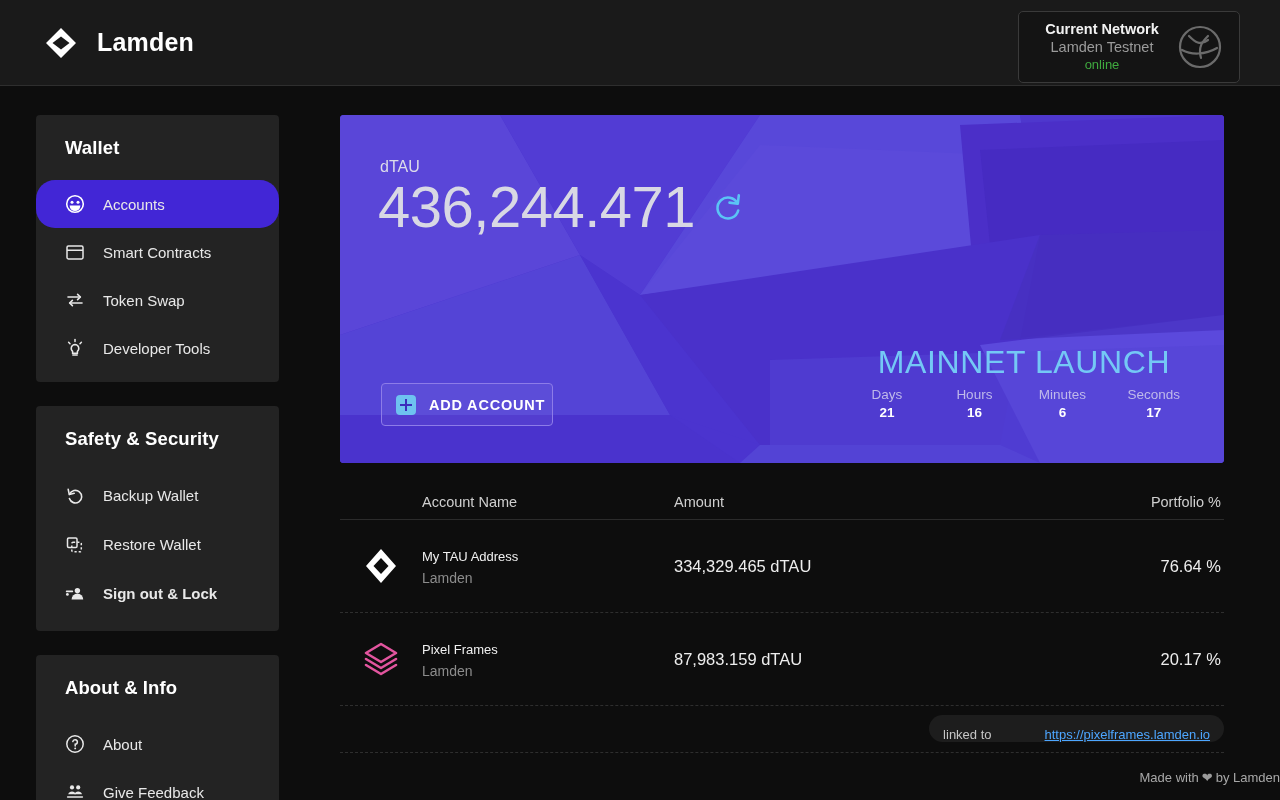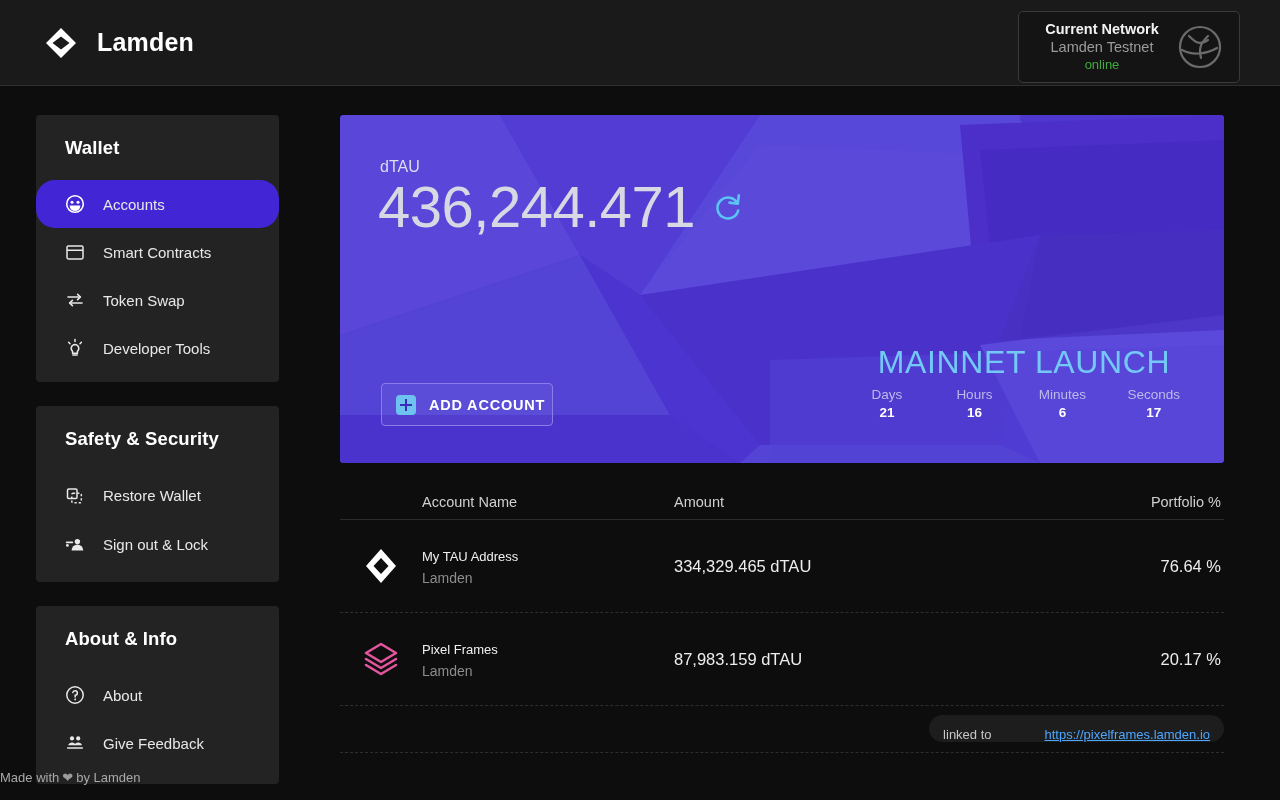"Backup Wallet" div.side-item { html: none -> <div> <svg> <path></path> <path></path> </svg> <span>Backup Wallet</span> </div> }
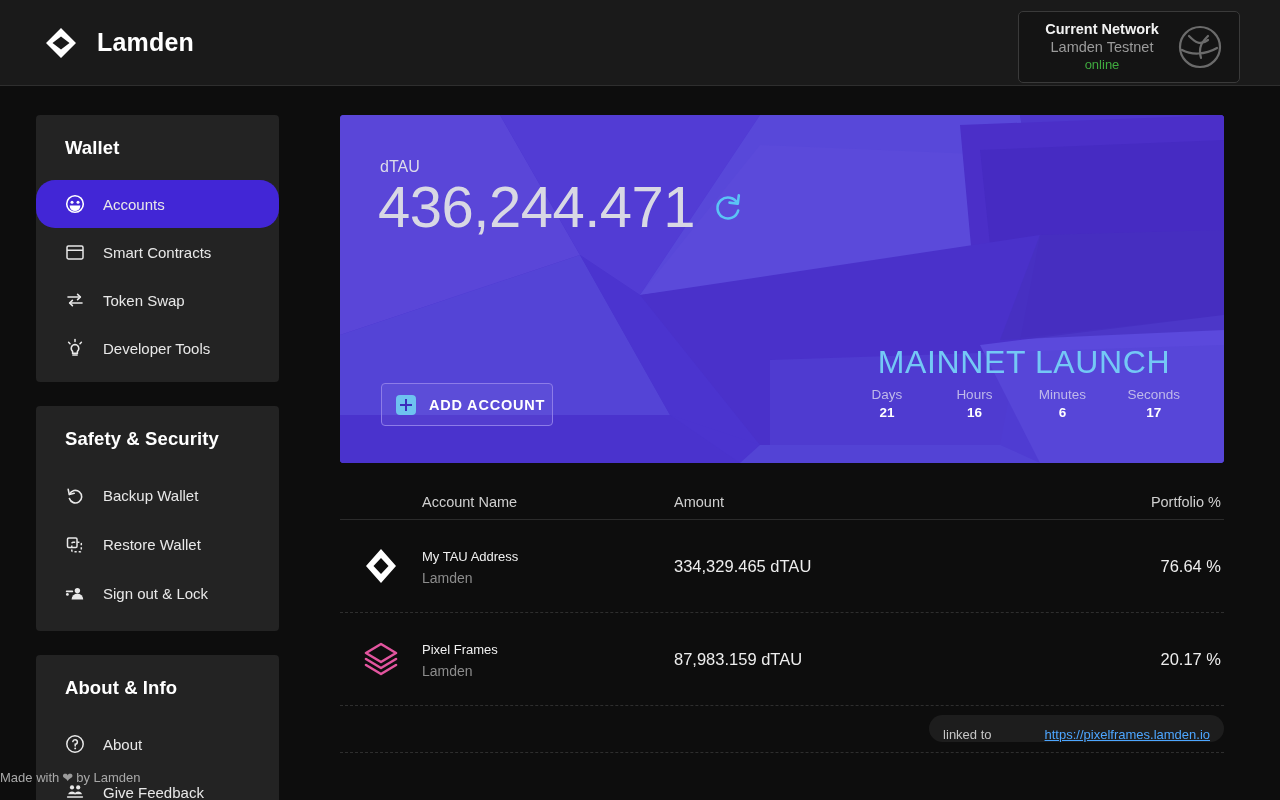"Sign out & Lock" .group-safety .side-item:last-child { font-weight: none -> bold }
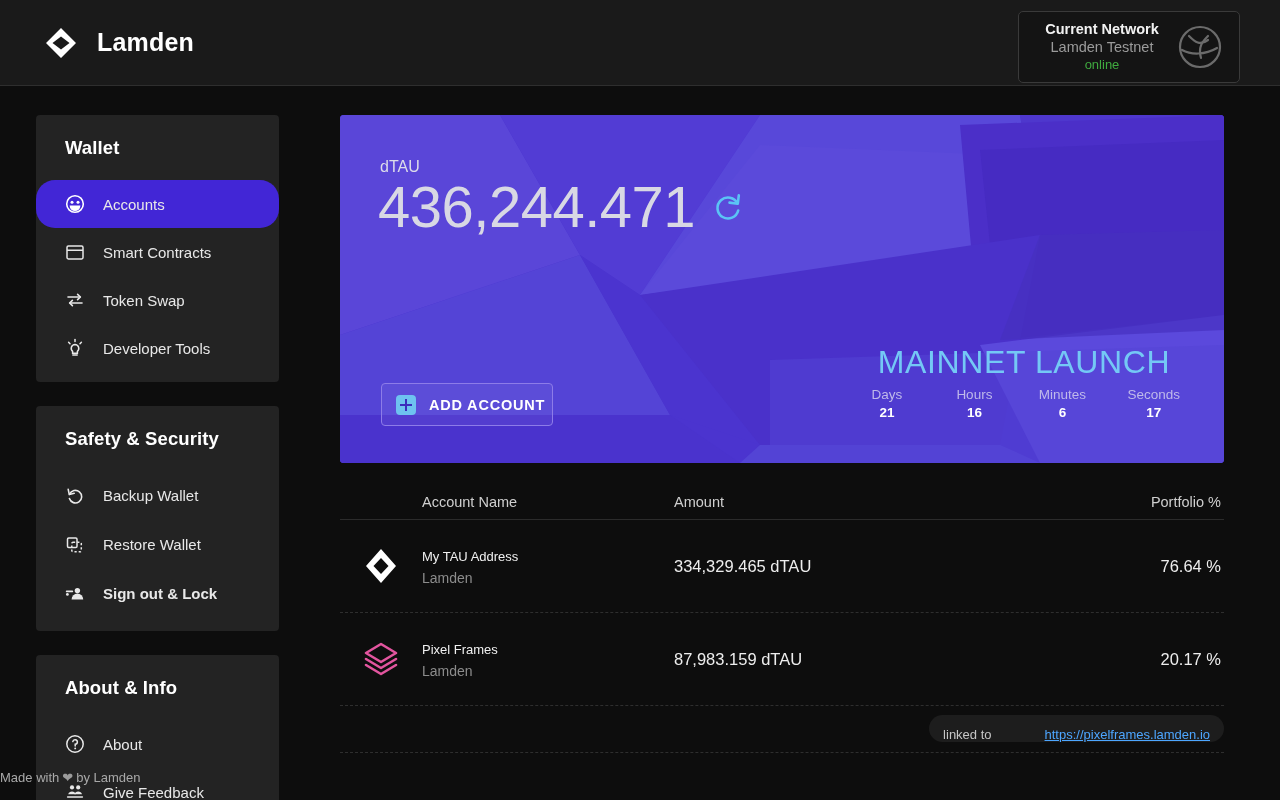"Made with ❤ by Lamden" .footer { text-align: left -> right }
